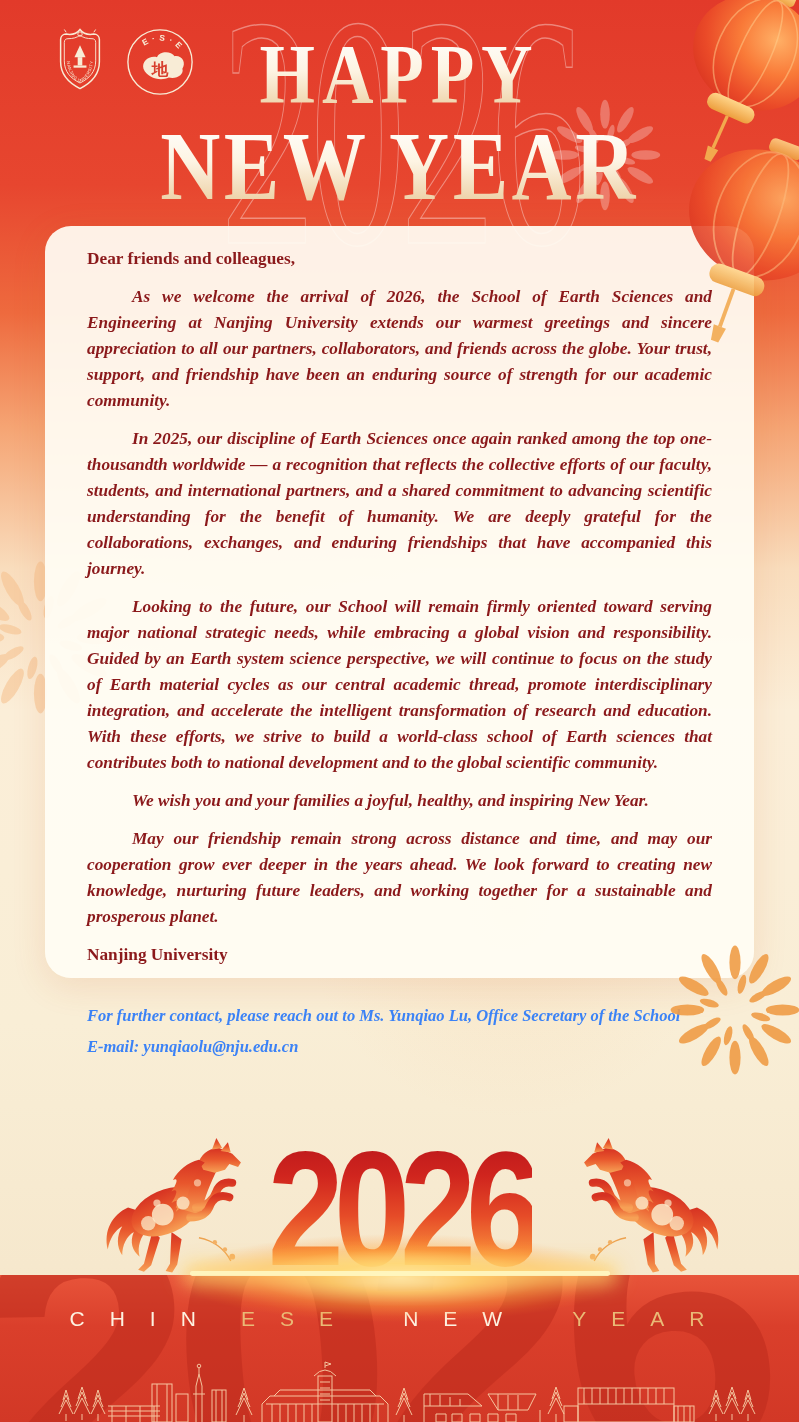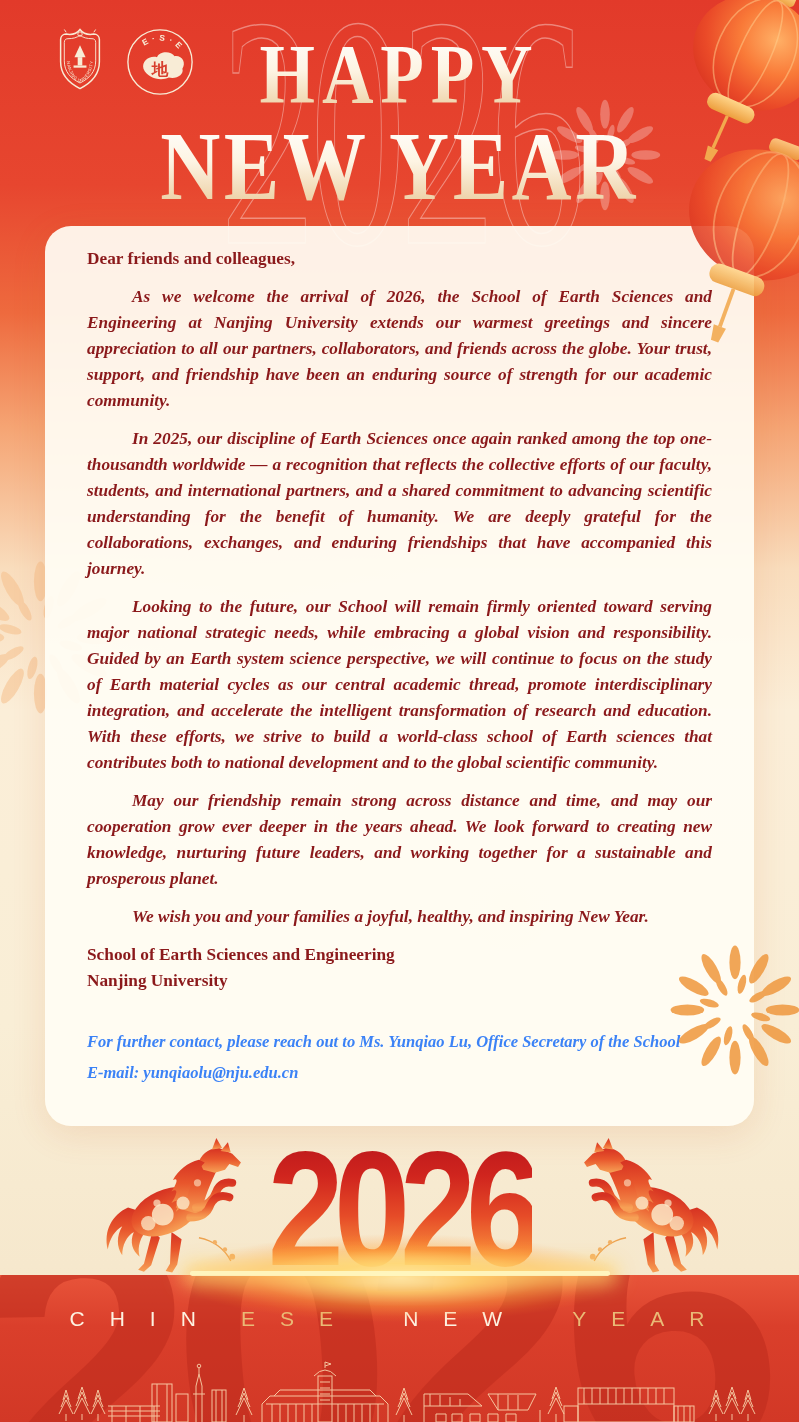"Dear friends and colleagues," .card { height: 900px -> 752px }
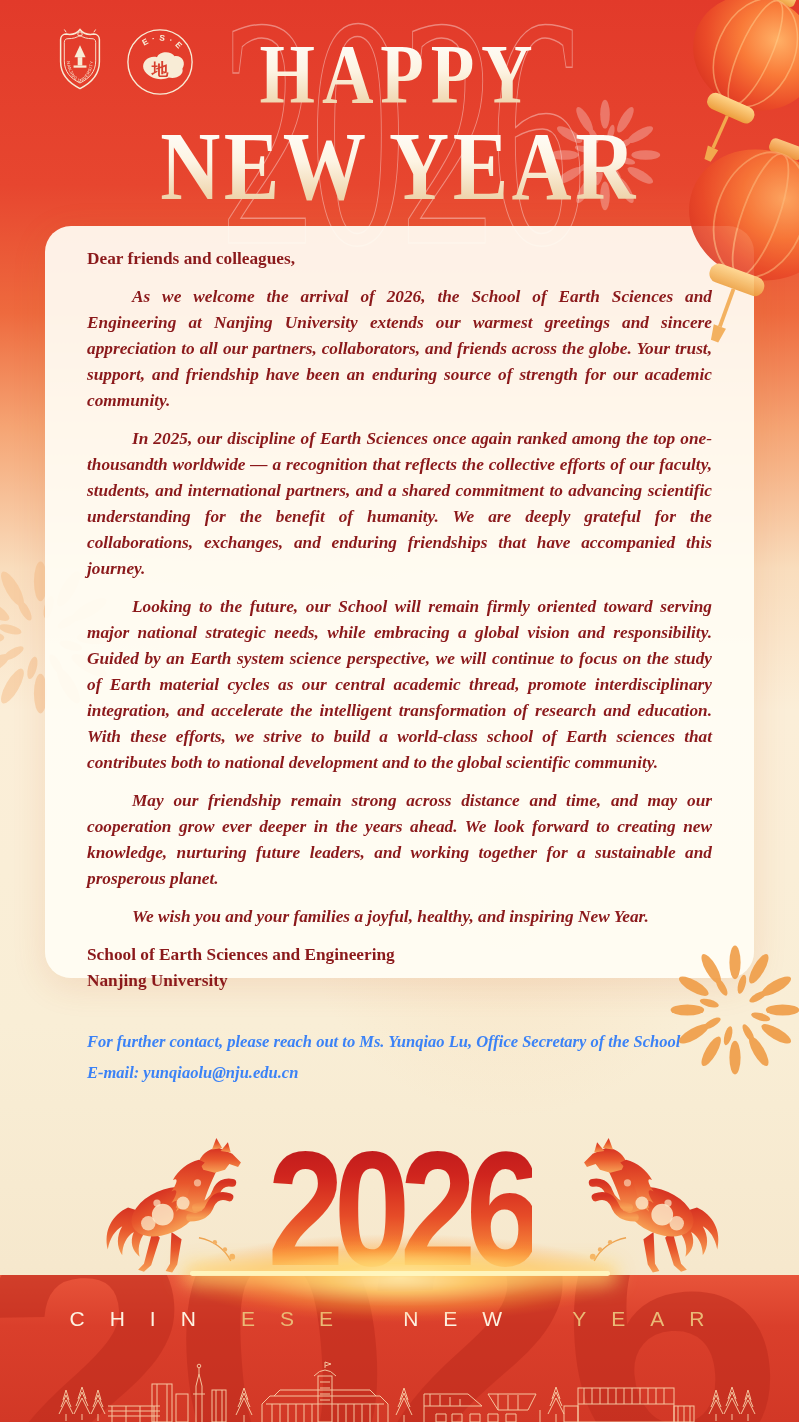"May our friendship remain strong" p.para { order: before "We wish you and your" -> after "We wish you and your" }
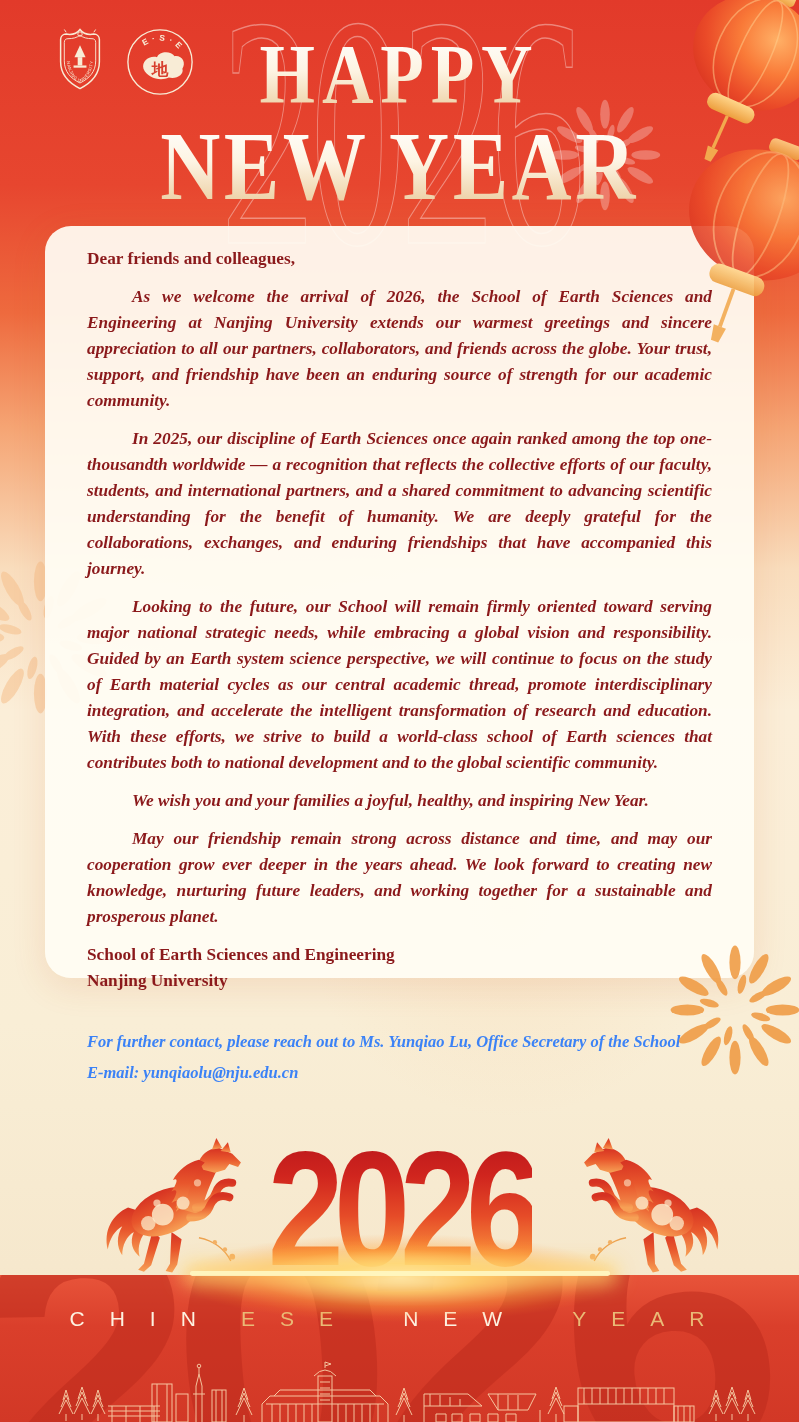"School of Earth Sciences and" p.sig { html: <p>School of Earth Sciences and Engineering</p> -> none }
